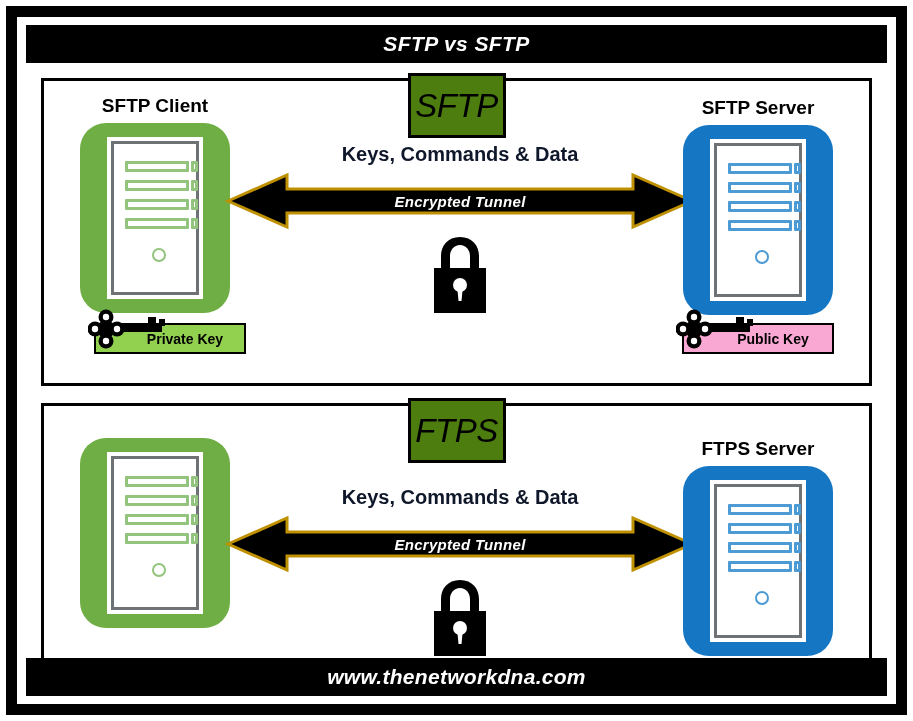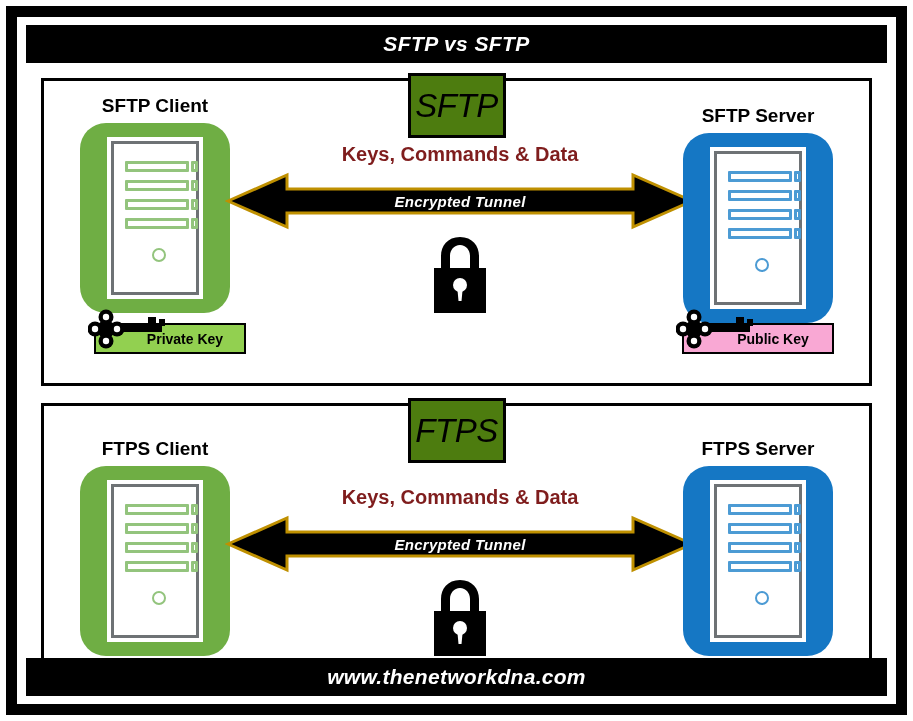"SFTP Server" div.node { top: 24px -> 16px }
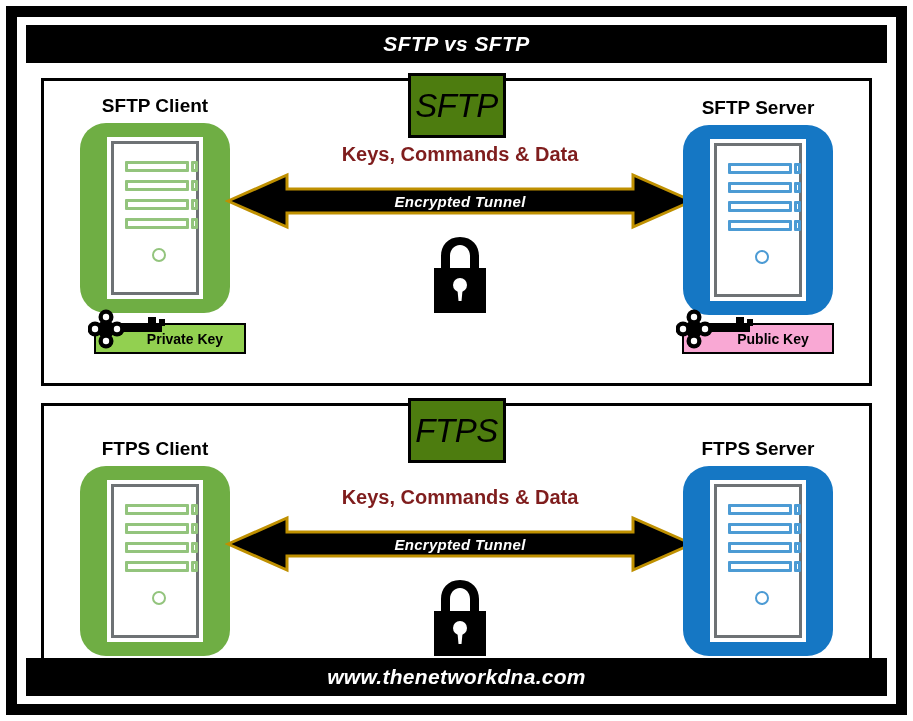"Keys, Commands & Data" .flow-caption { color: #7f1d1d -> #0f172a }
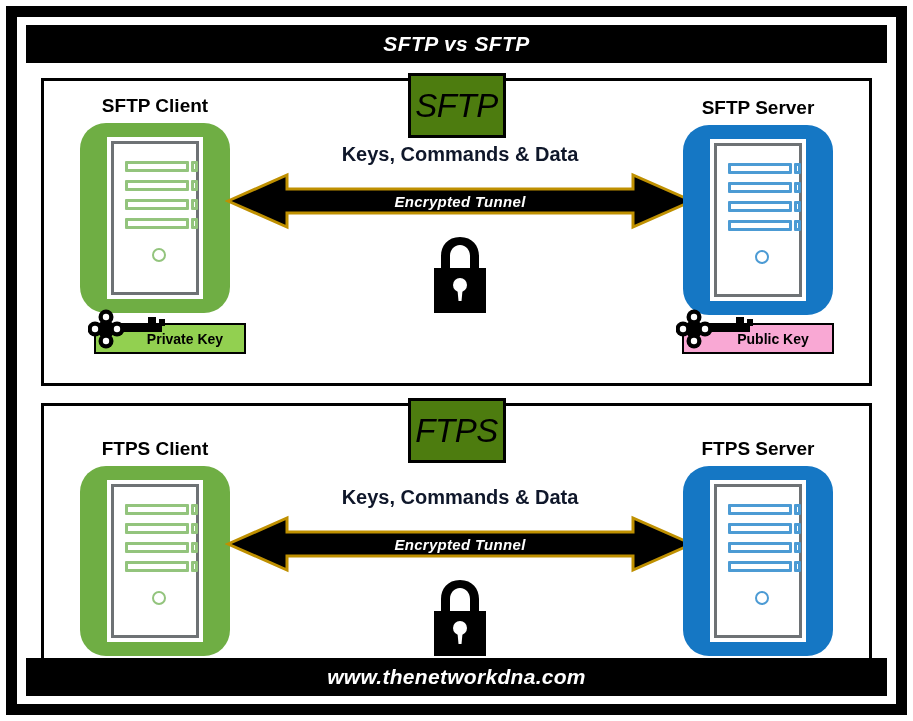"FTPS Client" div.node-title { html: <div>FTPS Client</div> -> none }
